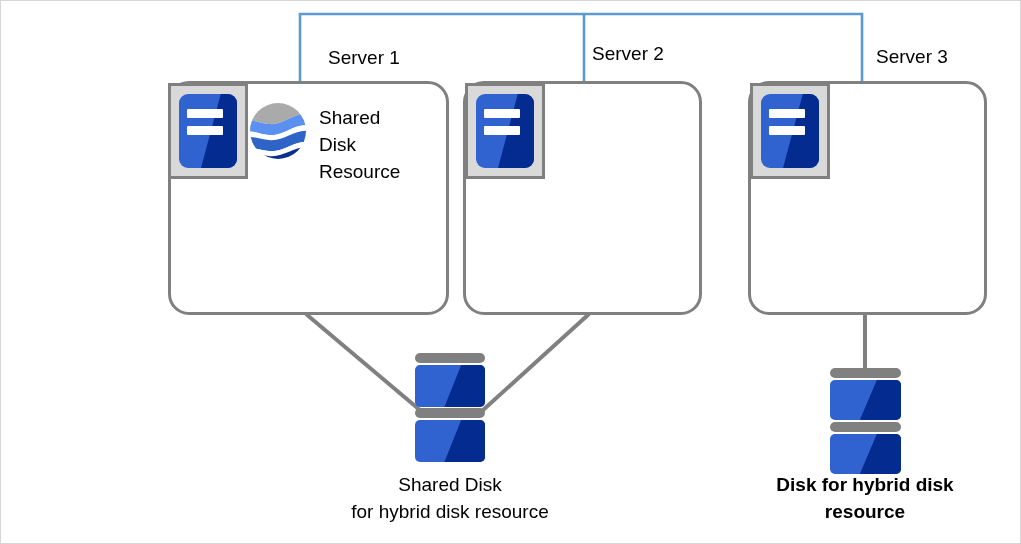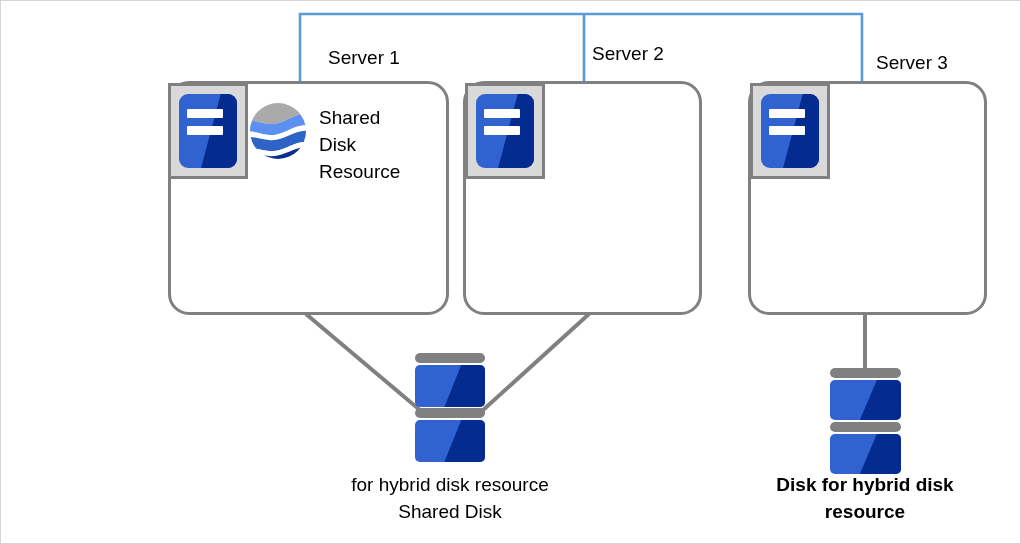"Server 3" div.label { top: 52px -> 46px }
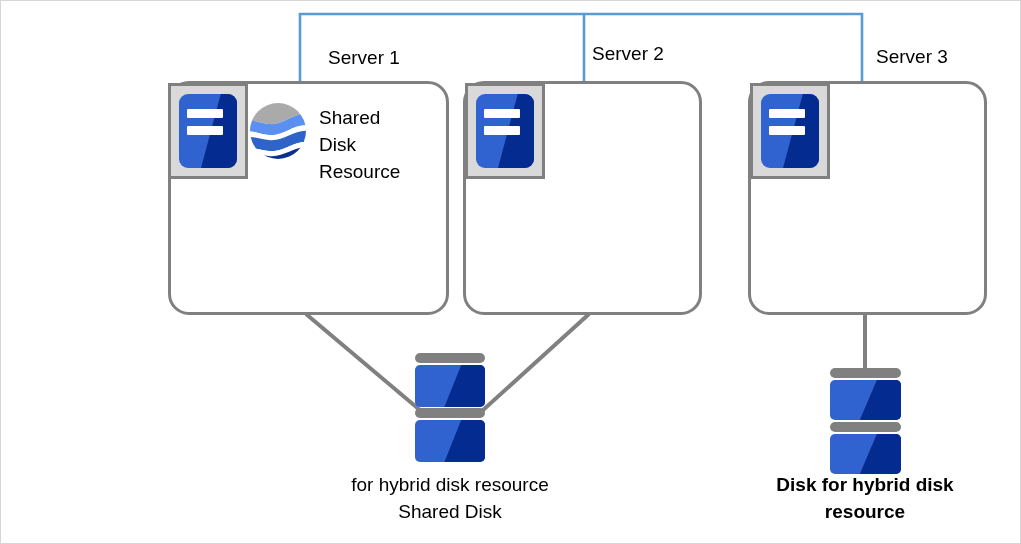"for hybrid disk resource" div { order: before "Shared Disk" -> after "Shared Disk" }
